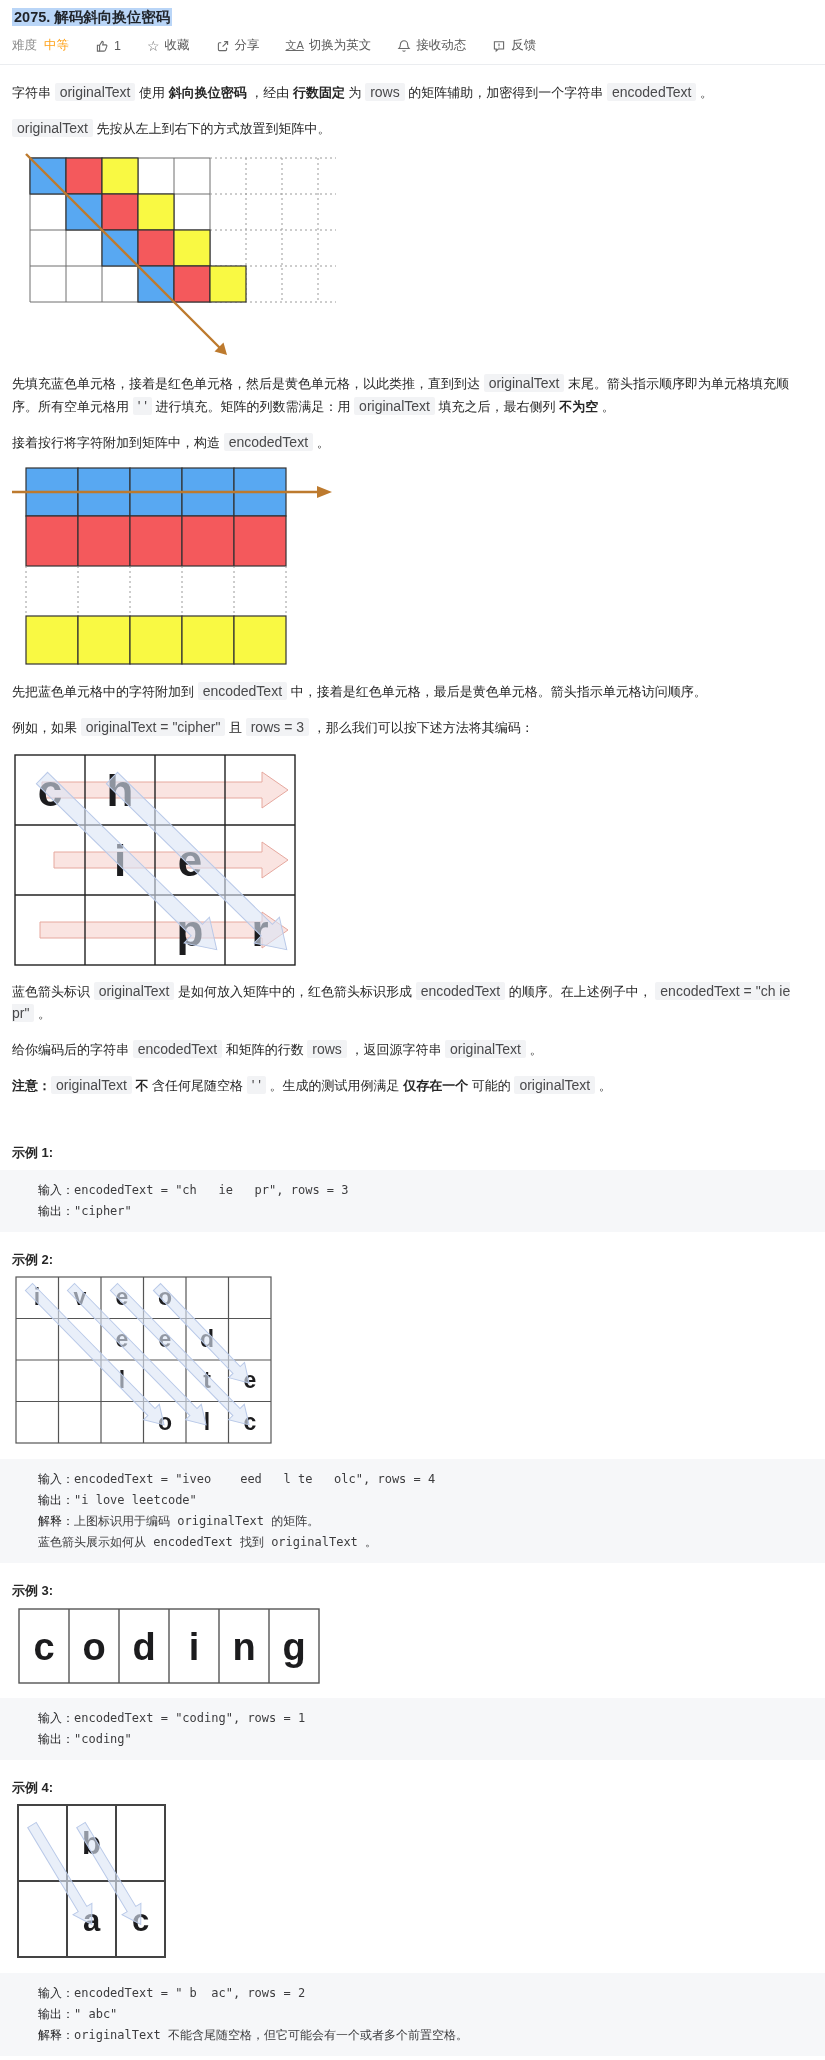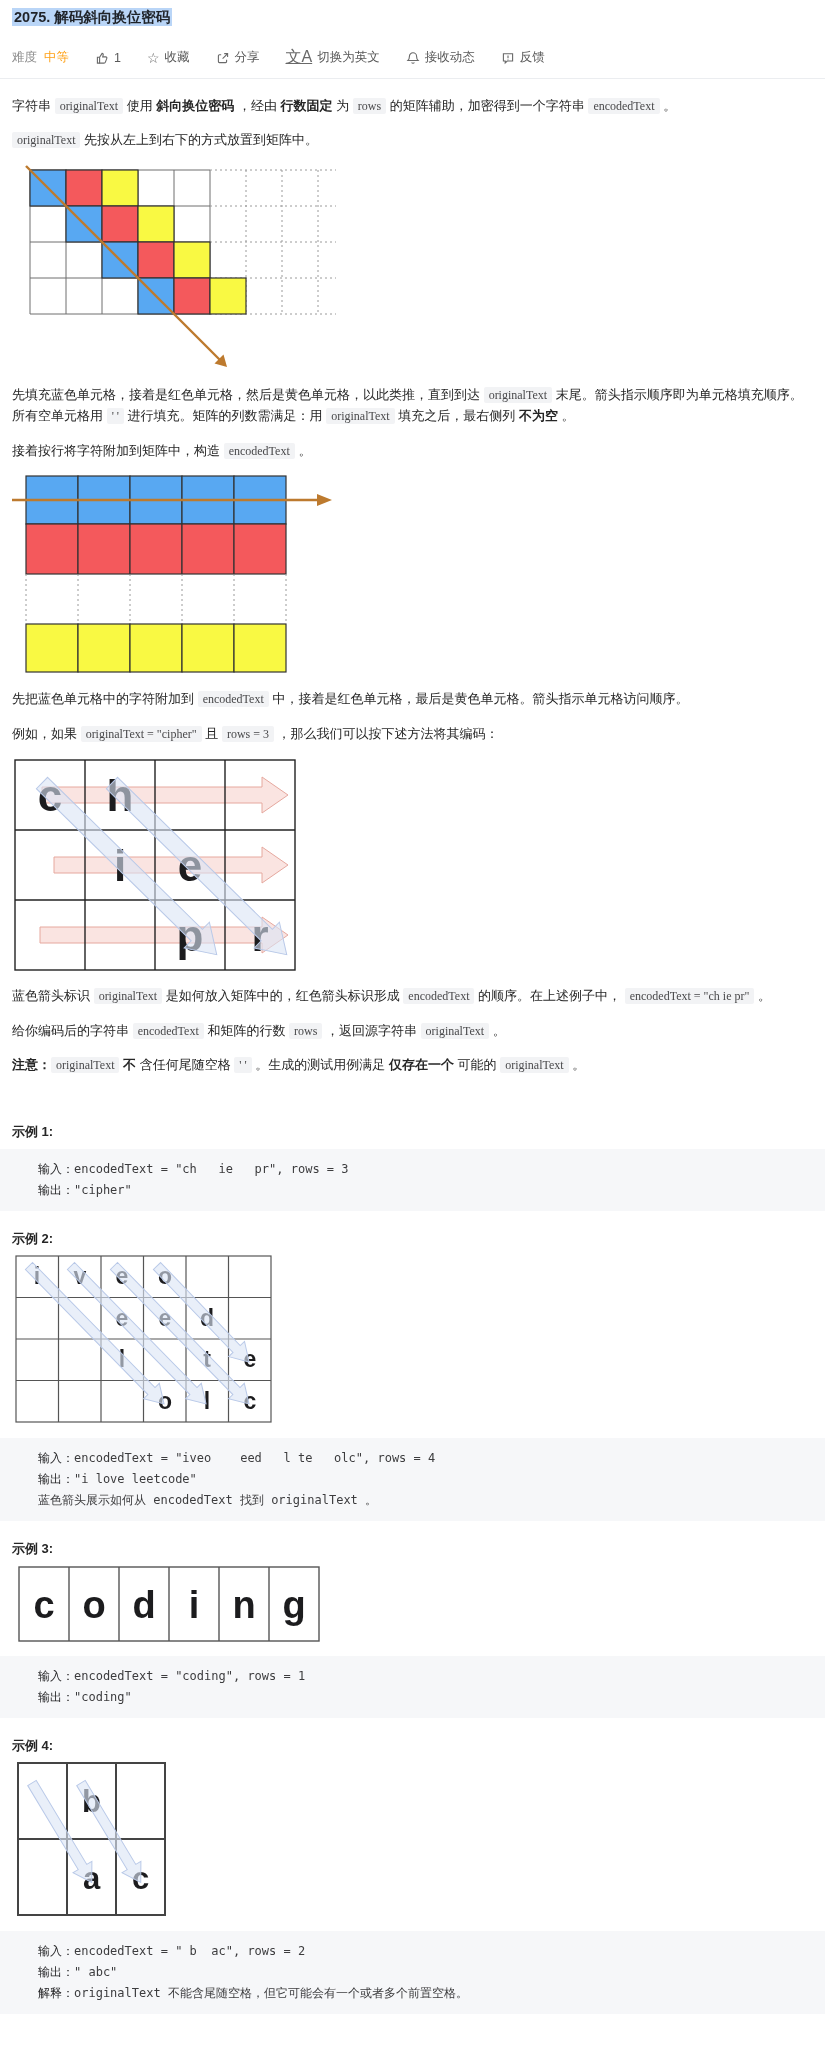"2075. 解码斜向换位密码" .title { margin-bottom: 20px -> 10px }
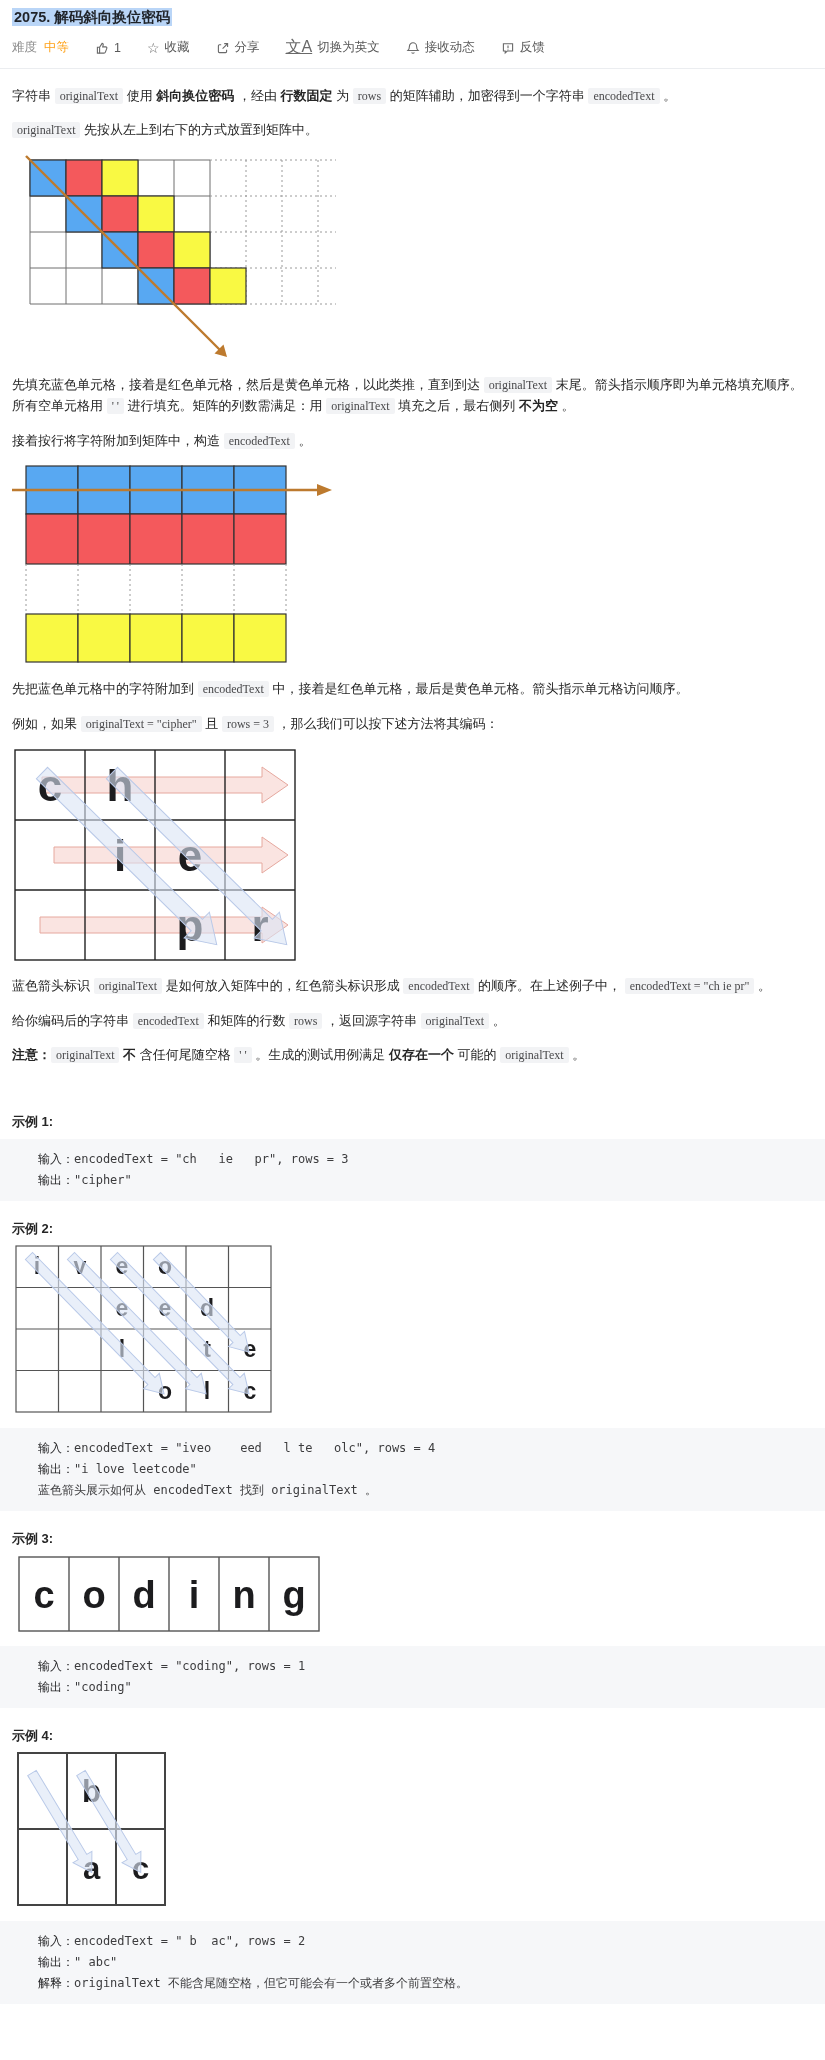"文A" .langchars { font-size: 16px -> 11px }
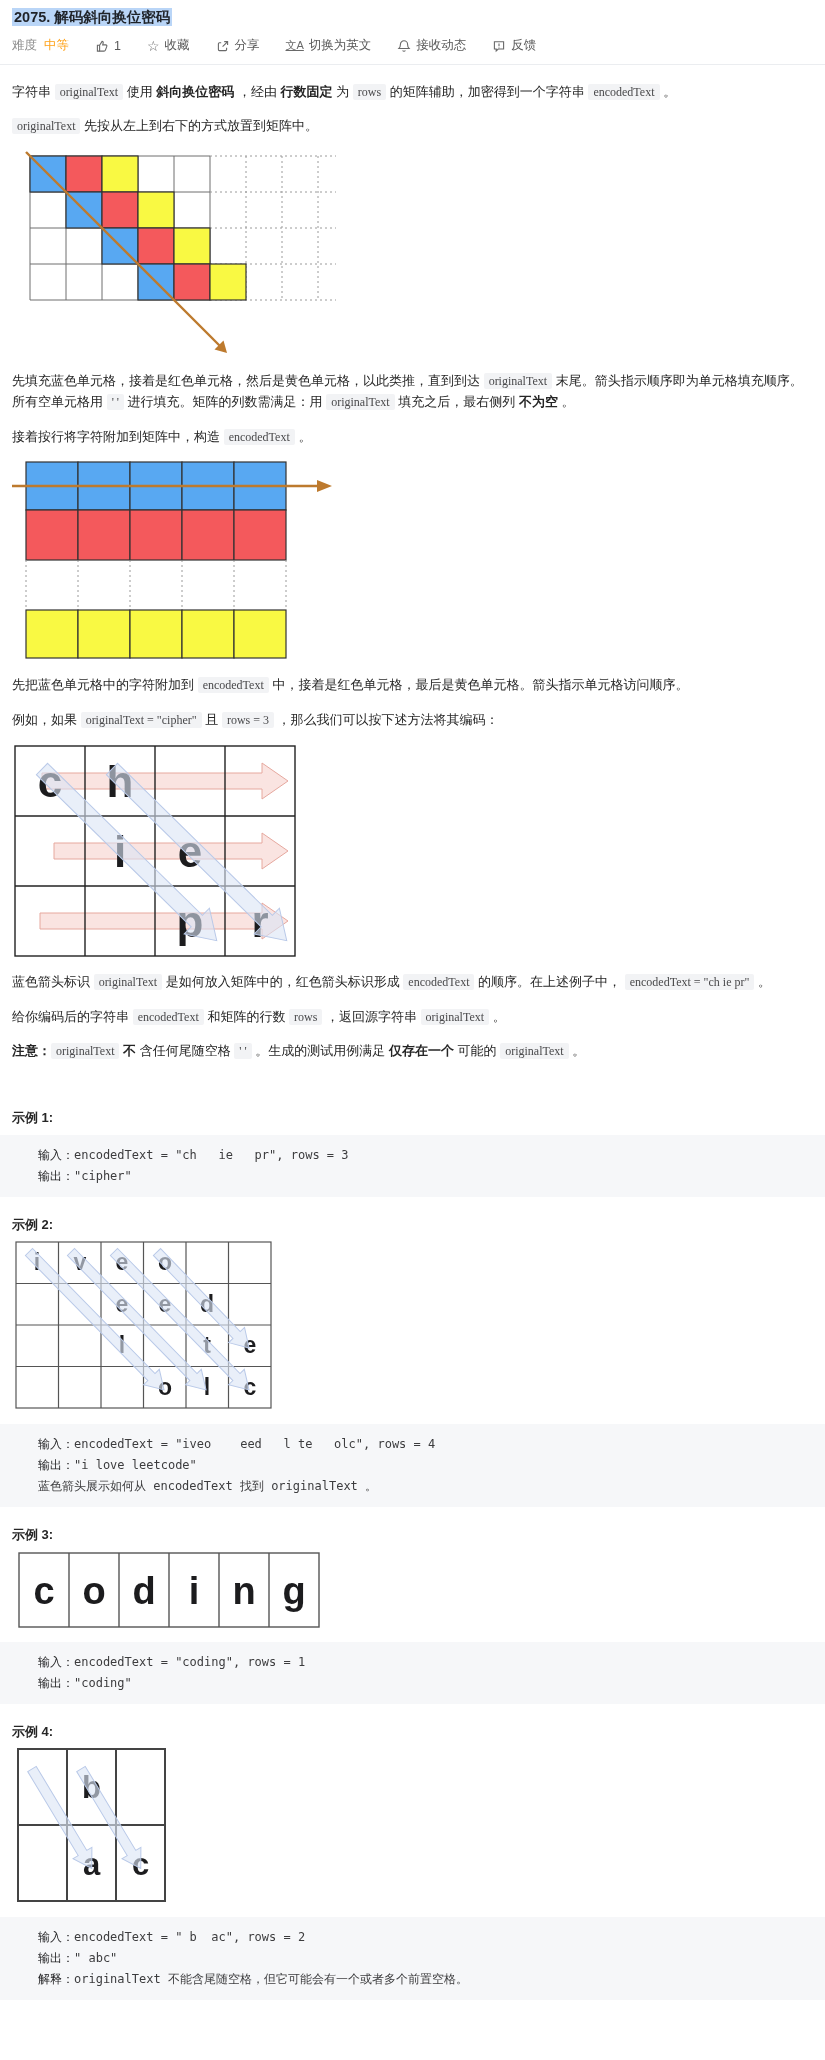"originalText" code.ic { font-family: Liberation Serif, serif -> Liberation Sans, sans-serif; font-size: 12px -> 14px }
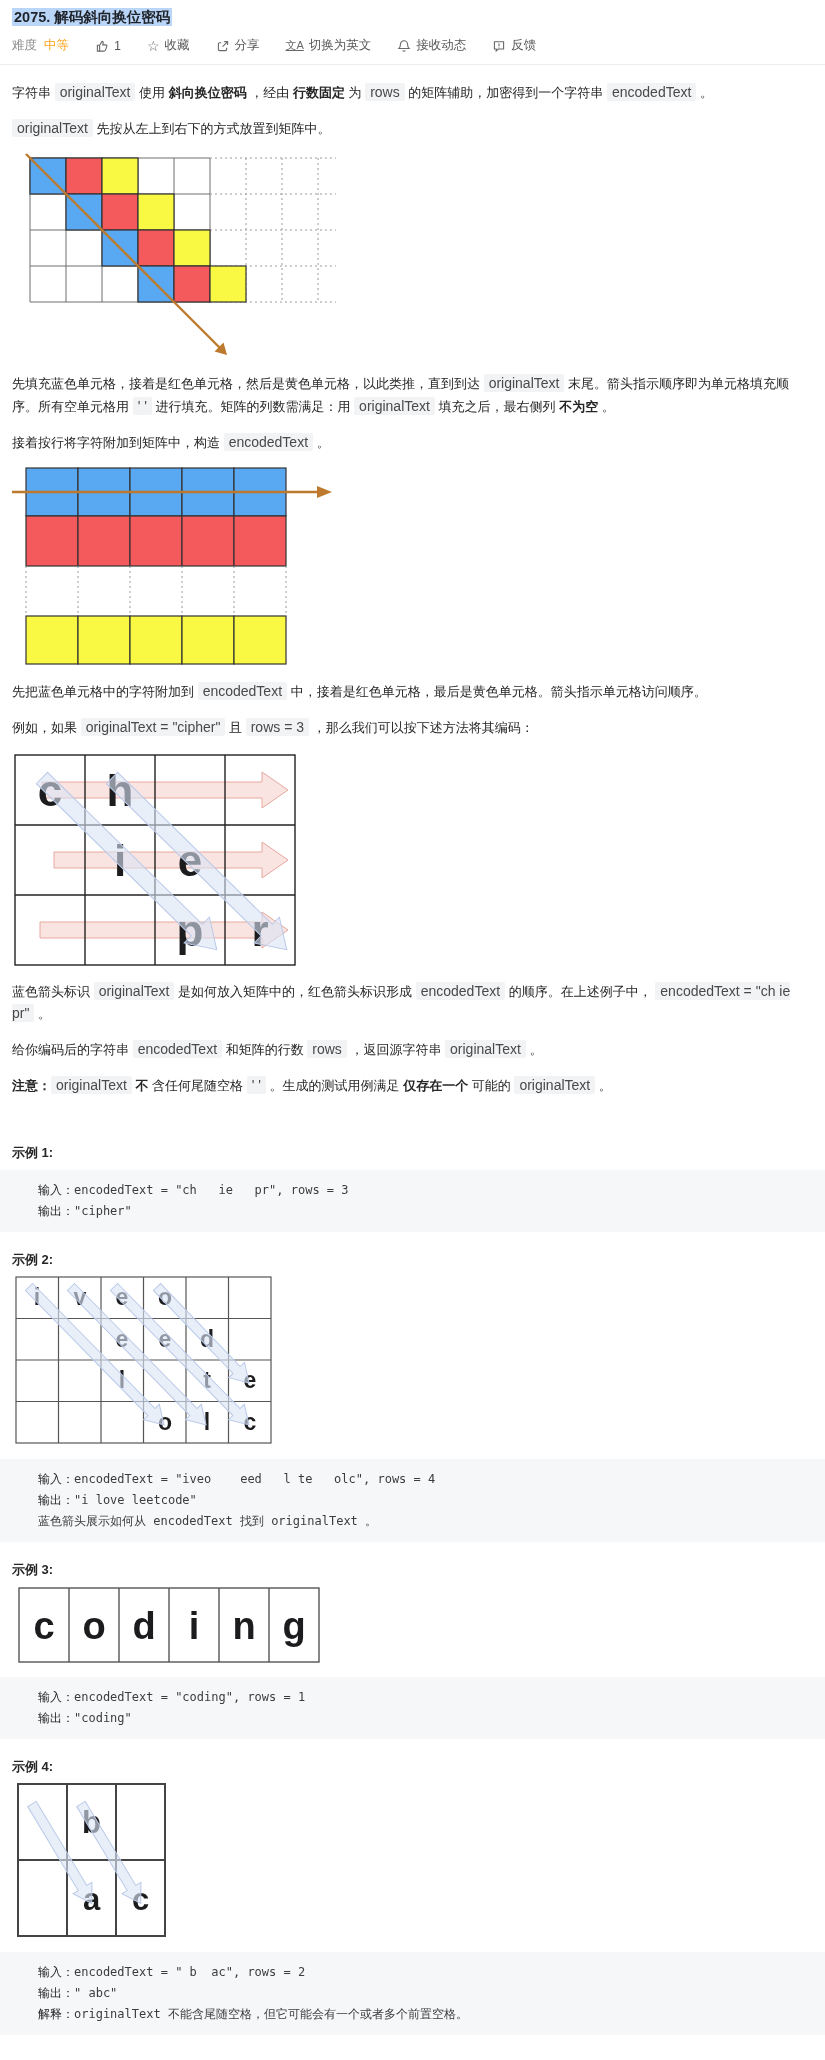"解释：上图标识用于编码 originalText 的矩阵。" div.pre-line { html: none -> <div><b>解释：</b><span>上图标识用于编码 originalText 的矩阵。</span></div> }
